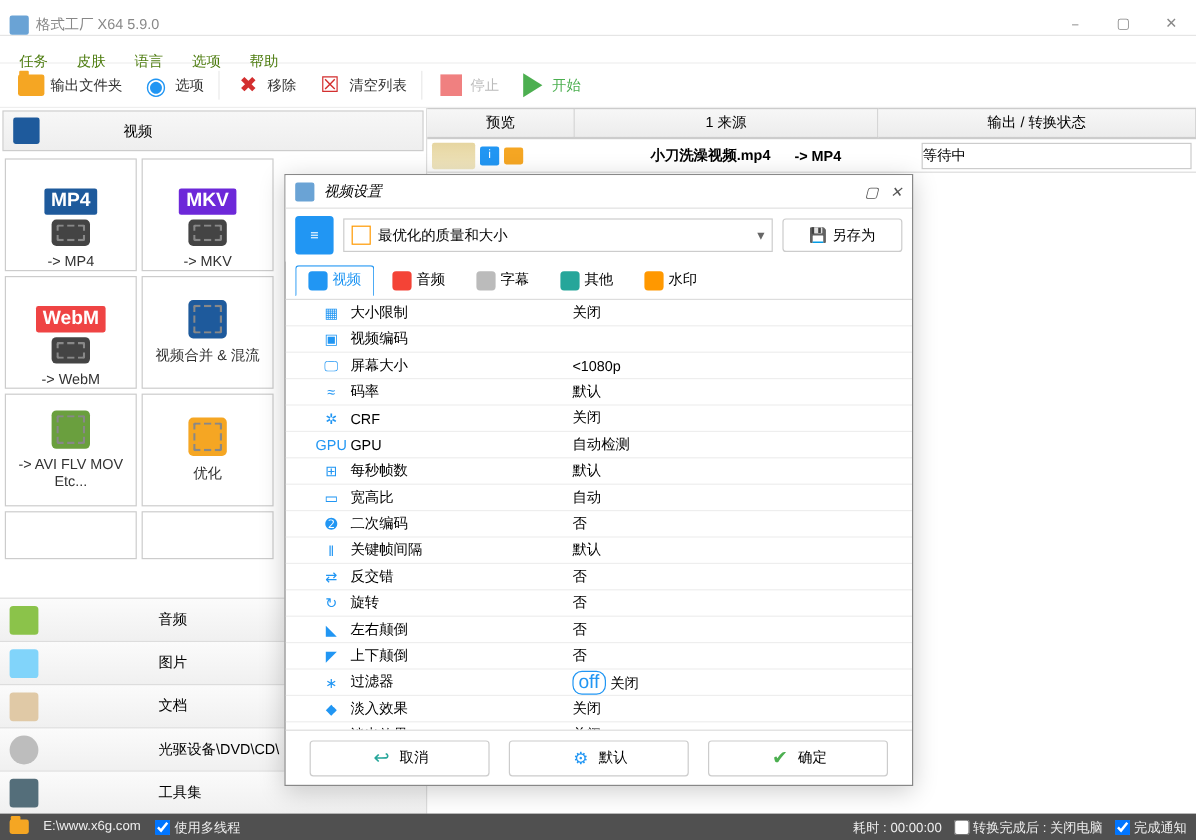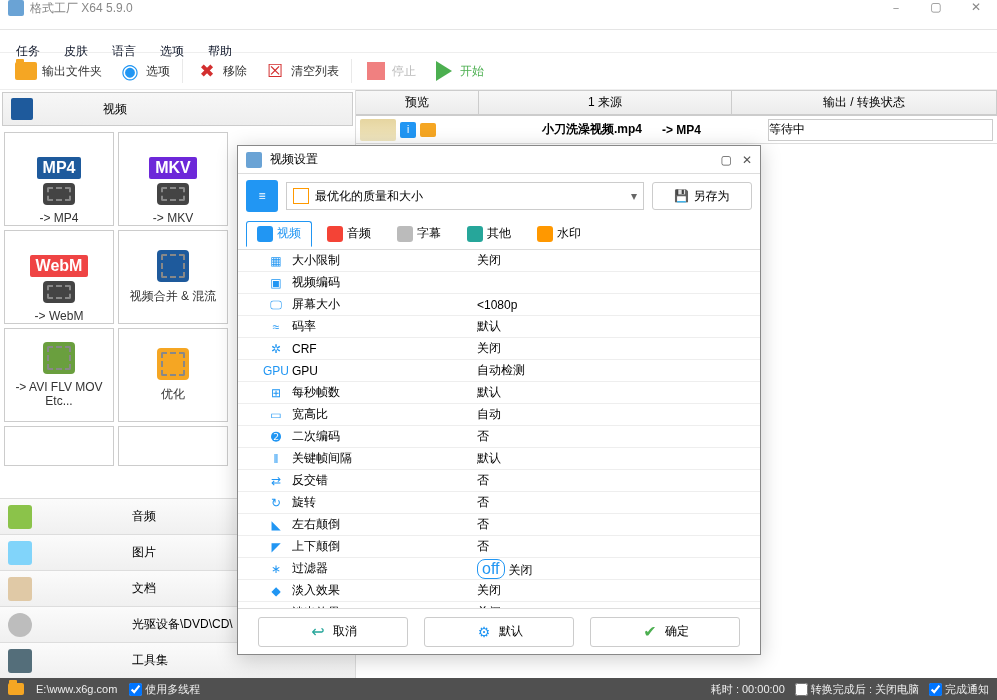"格式工厂 X64 5.9.0" .titlebar { align-items: flex-start -> flex-end }
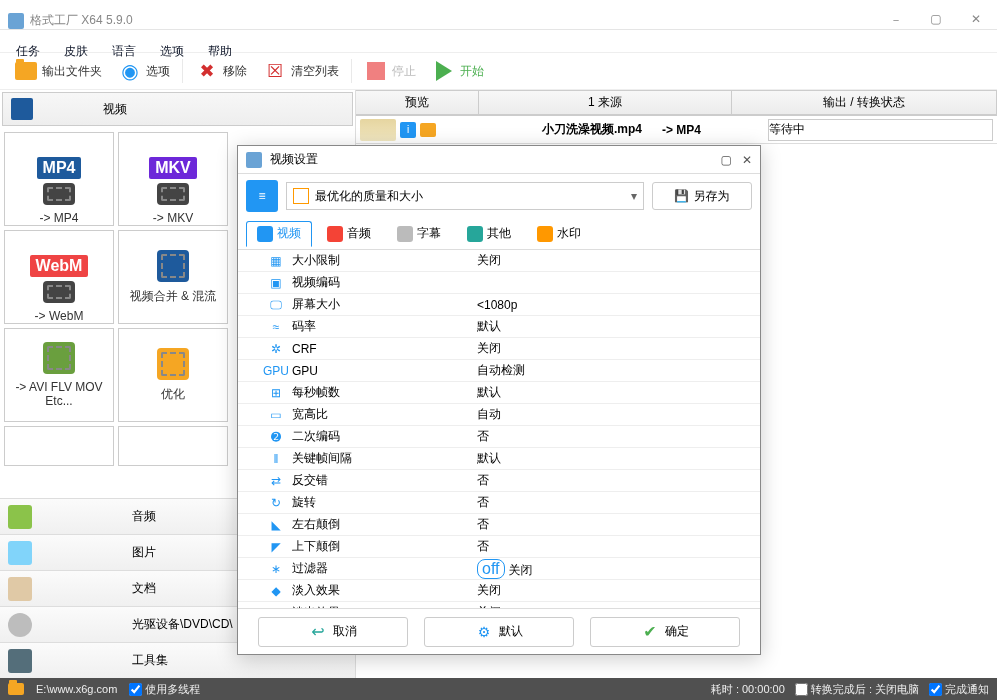"任务" .menubar .menu-item { color: #0f172a -> #4d7c0f }
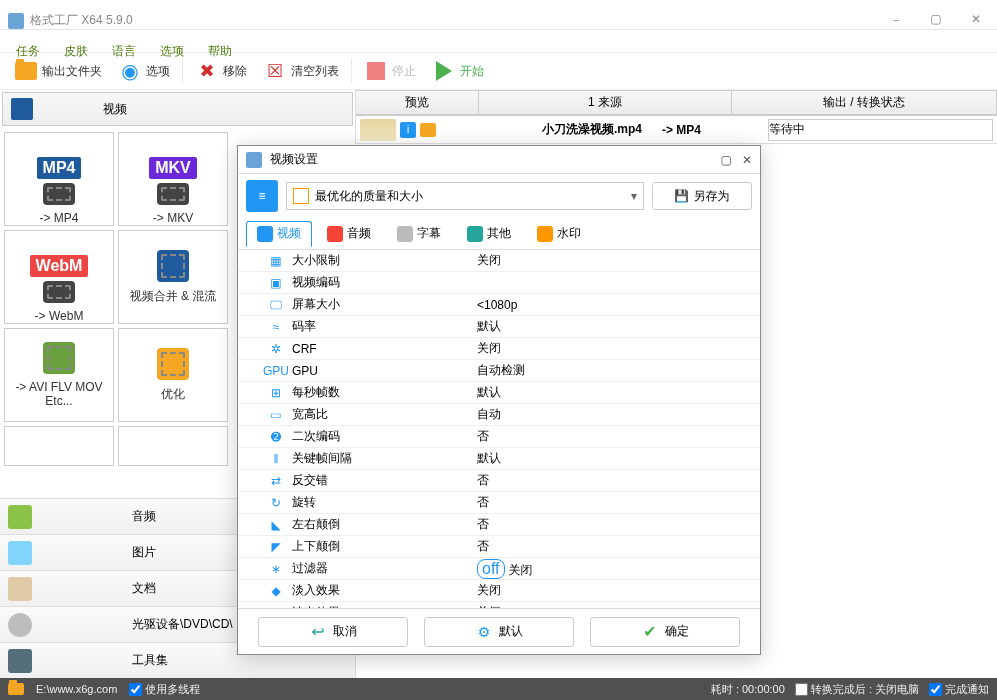"视频设置" .dlg-title { font-style: none -> italic }
